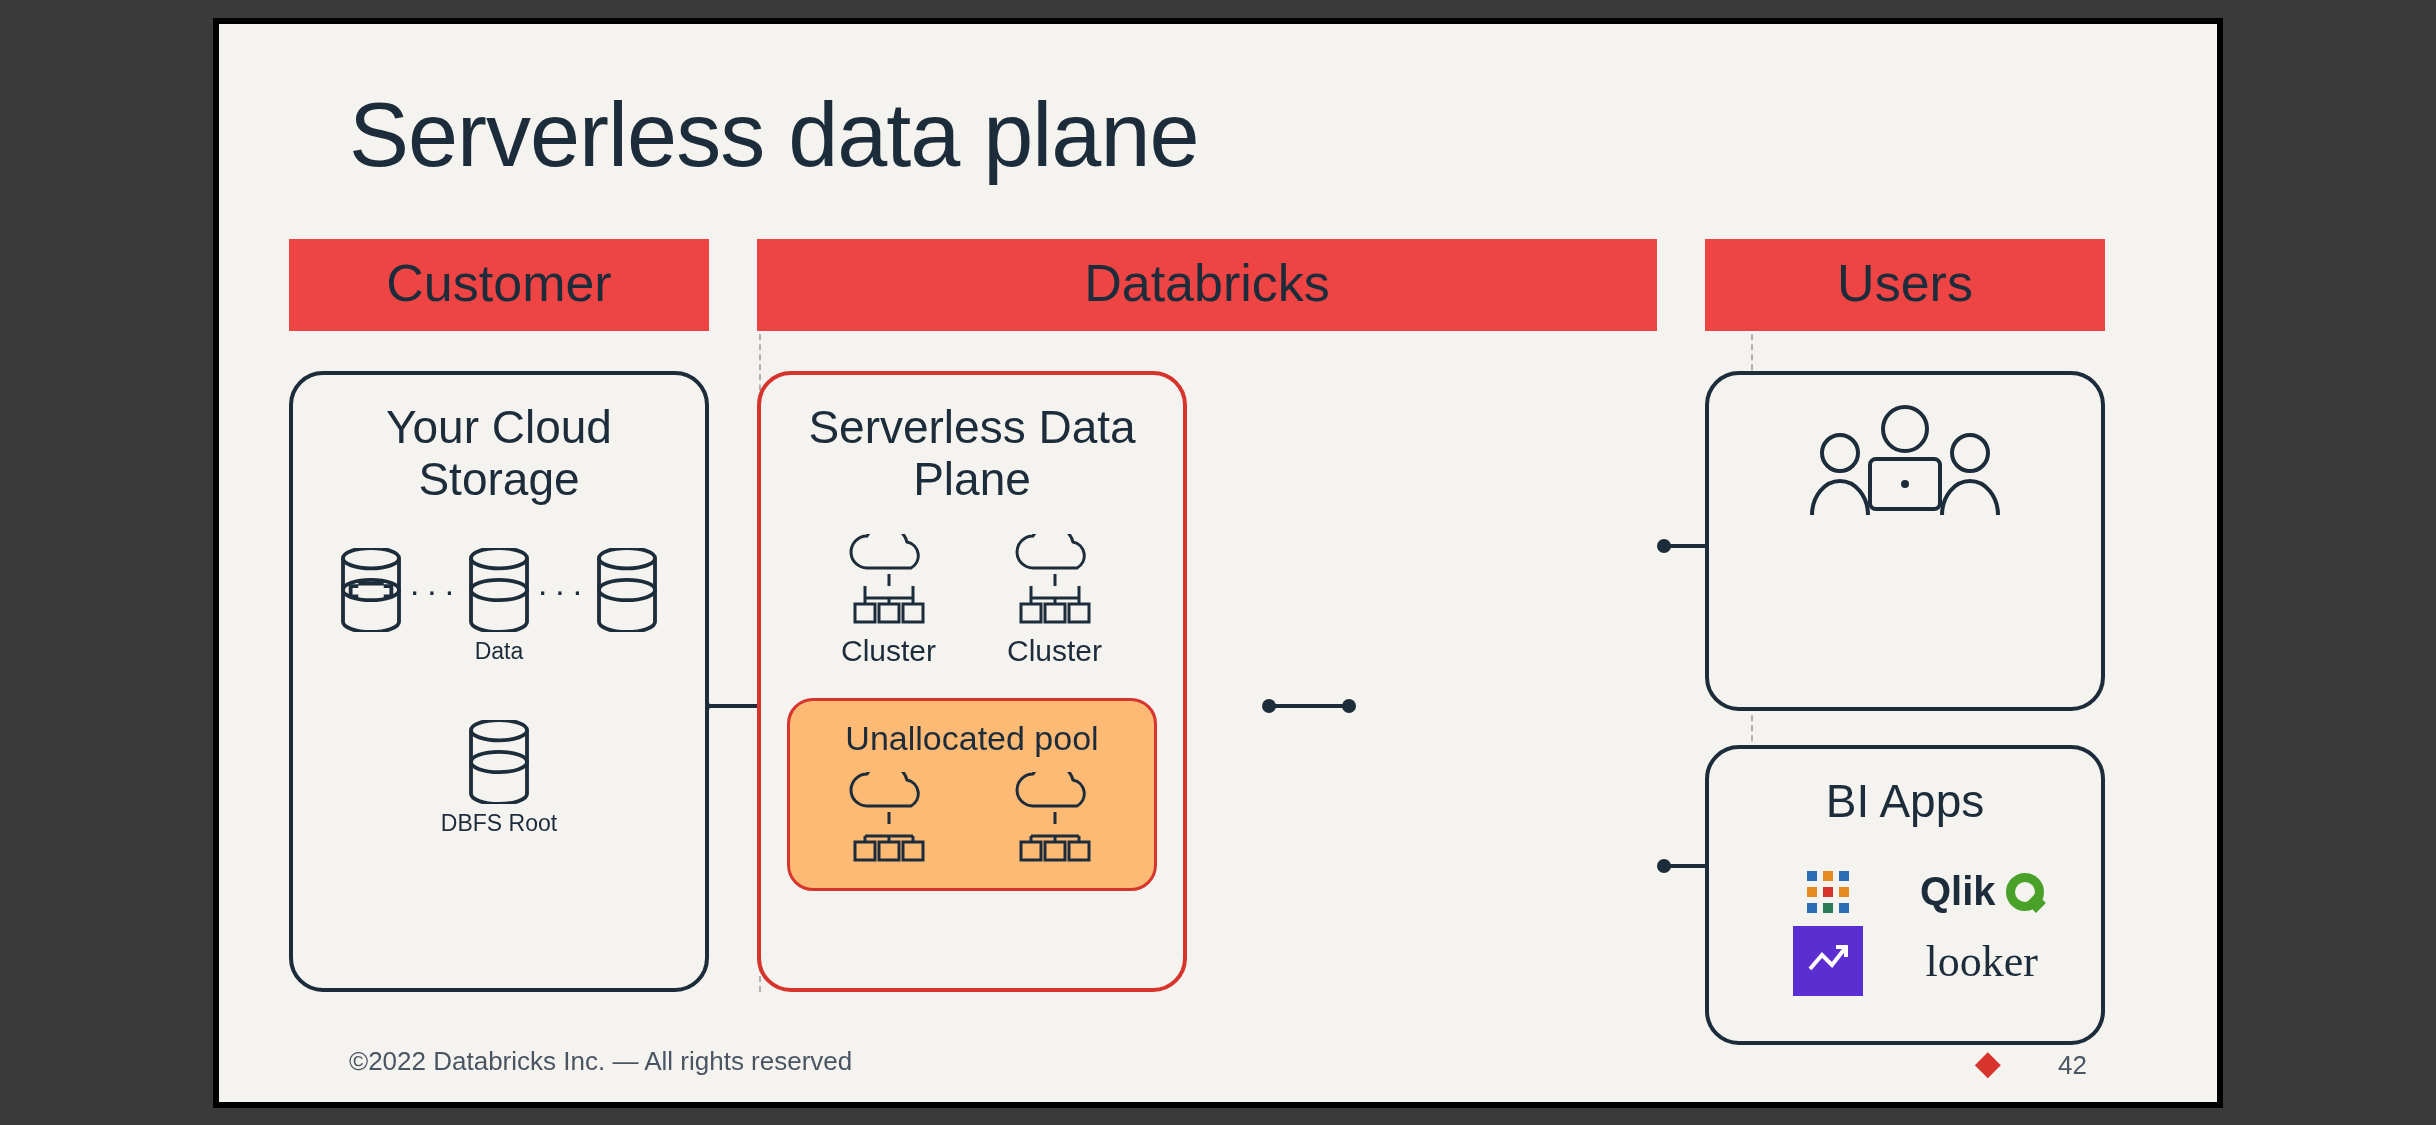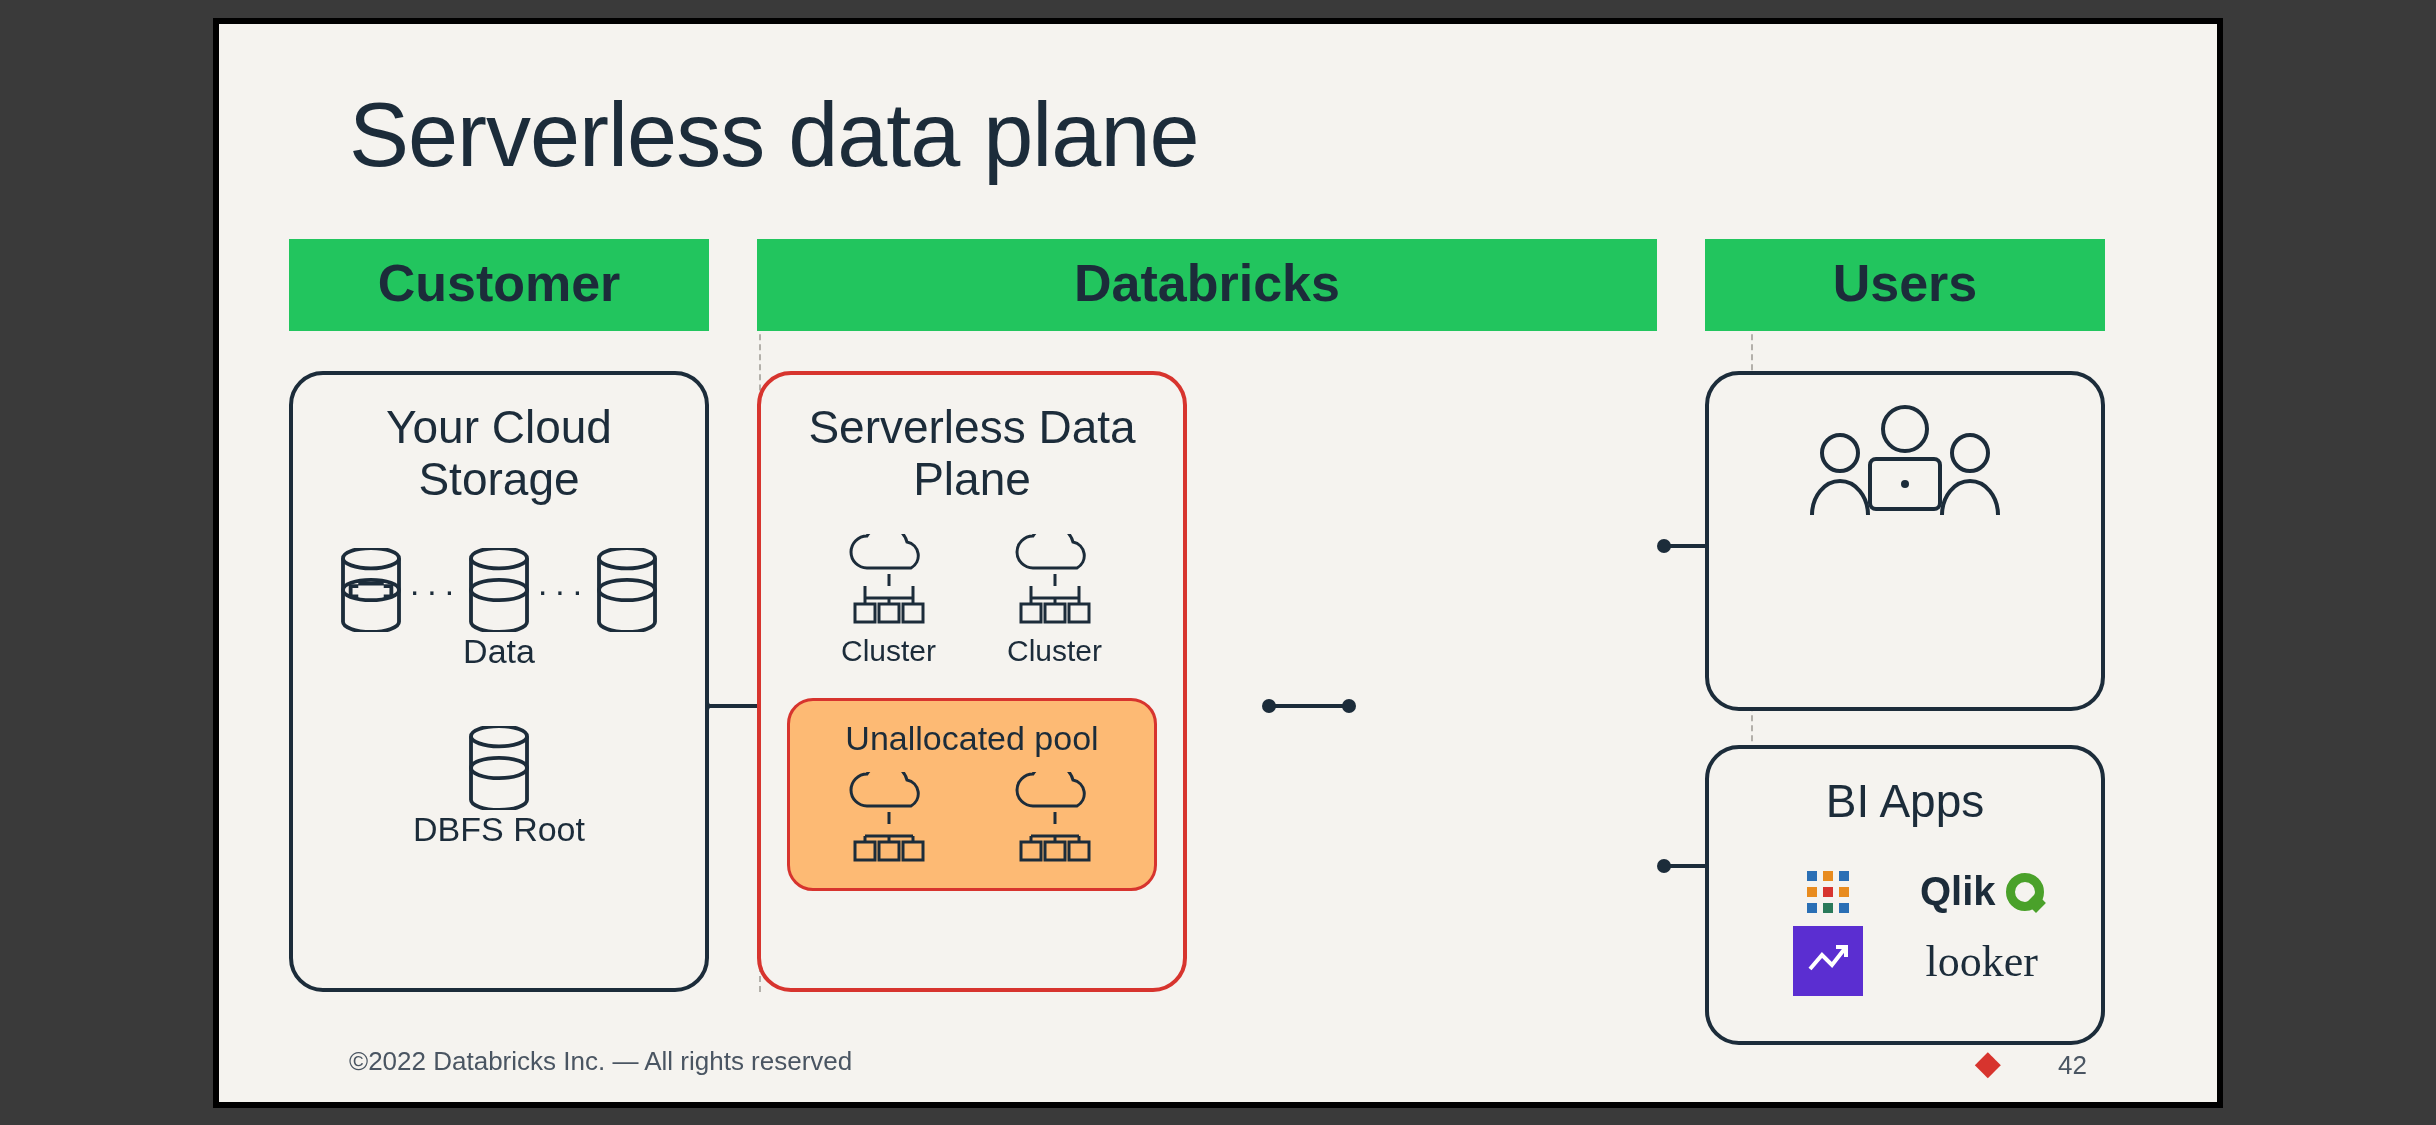"Customer" .col-header { background: #22c55e -> #ef4444; font-weight: 700 -> 400 }
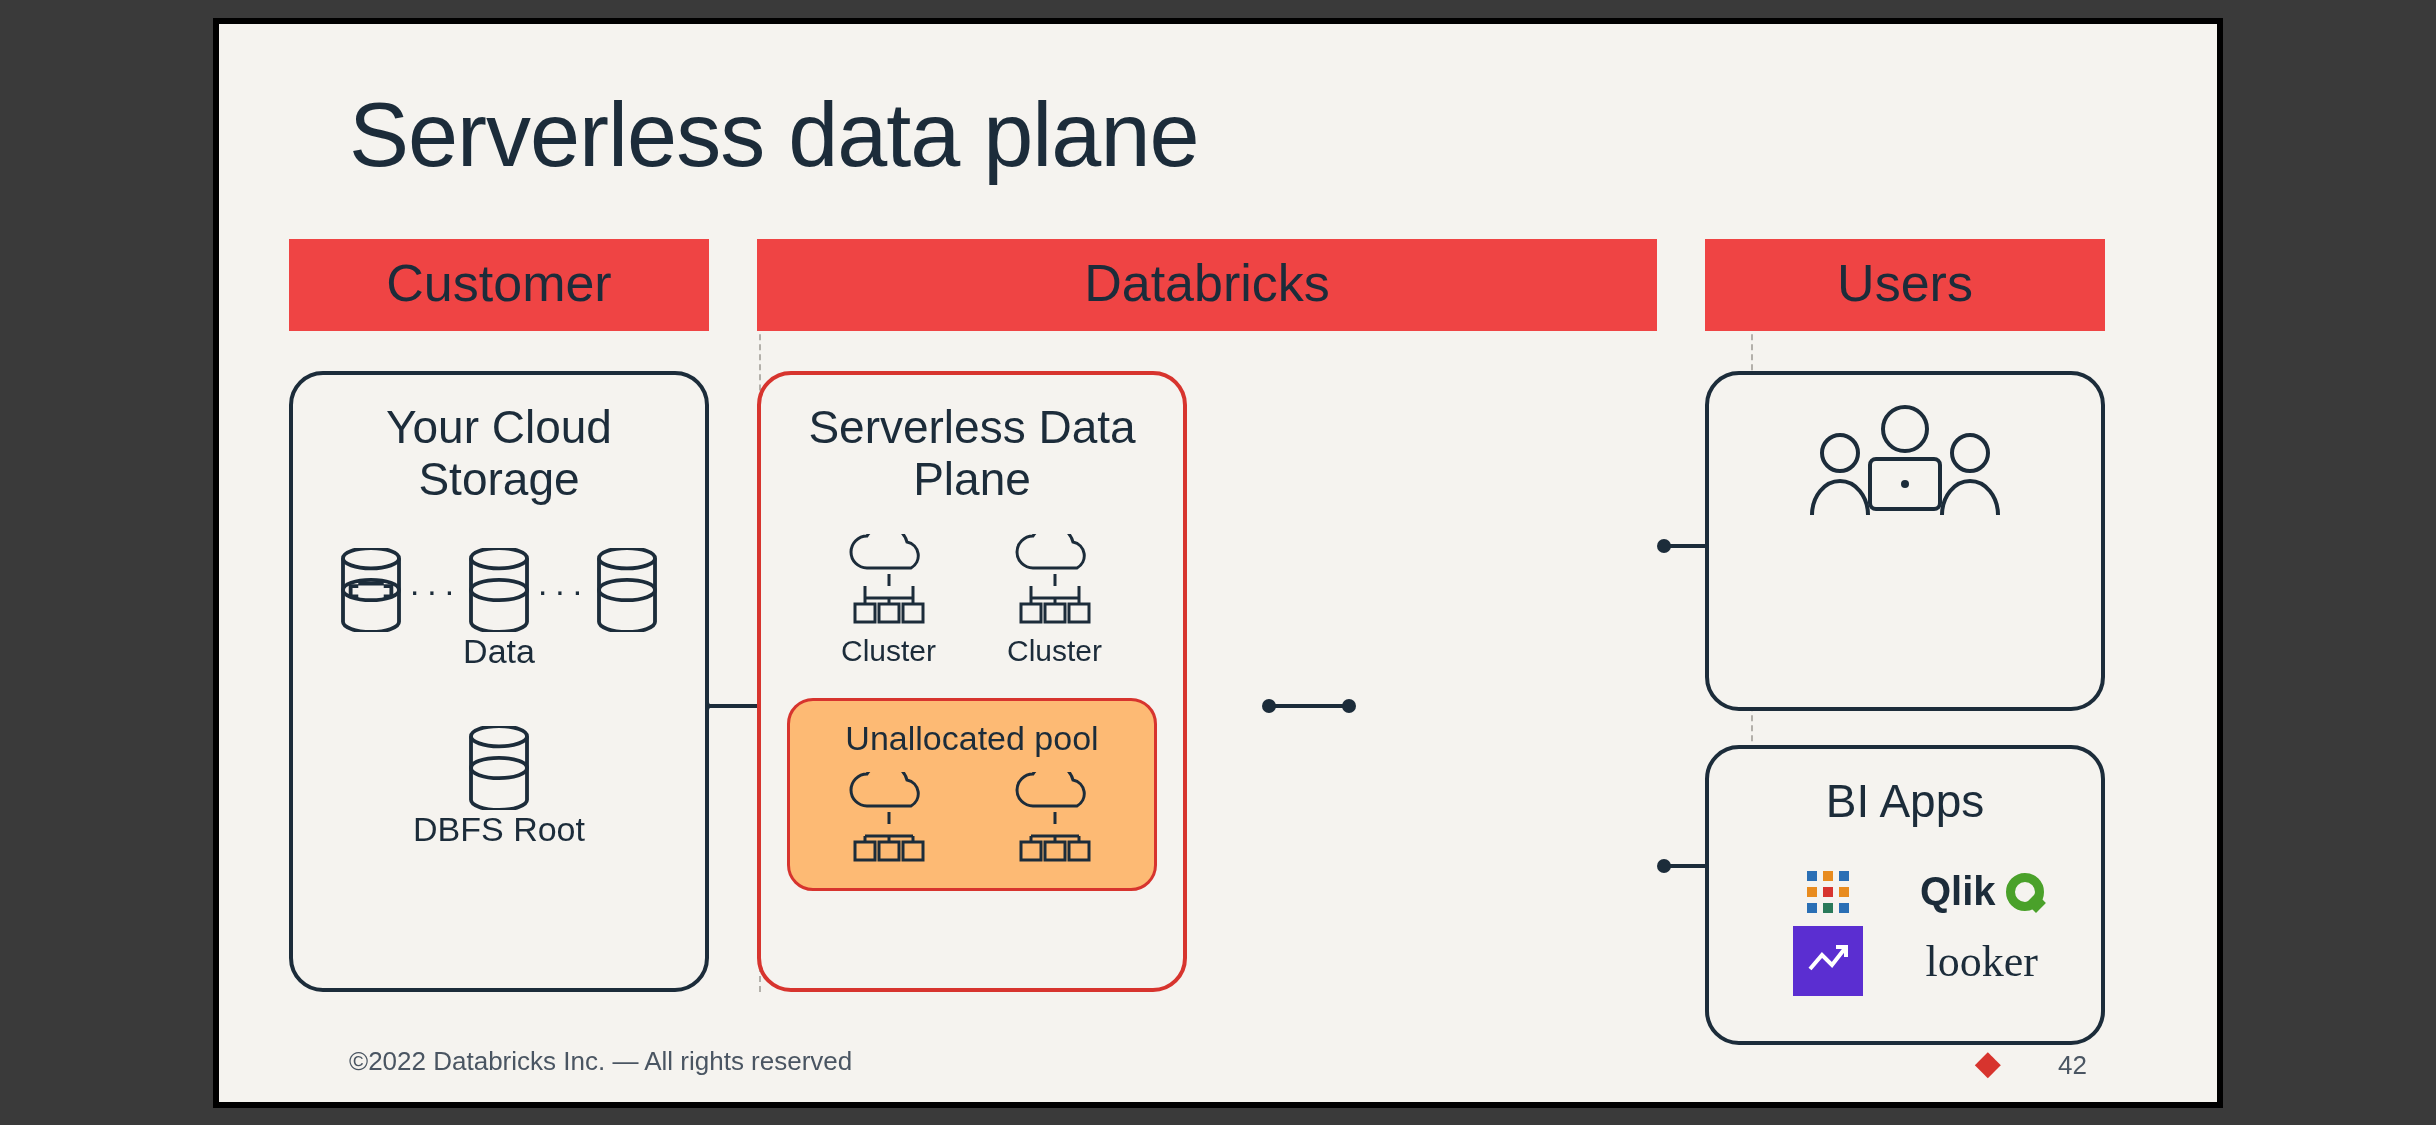"Data" .storage-label { font-size: 34px -> 23px; margin-top: none -> 6px }
